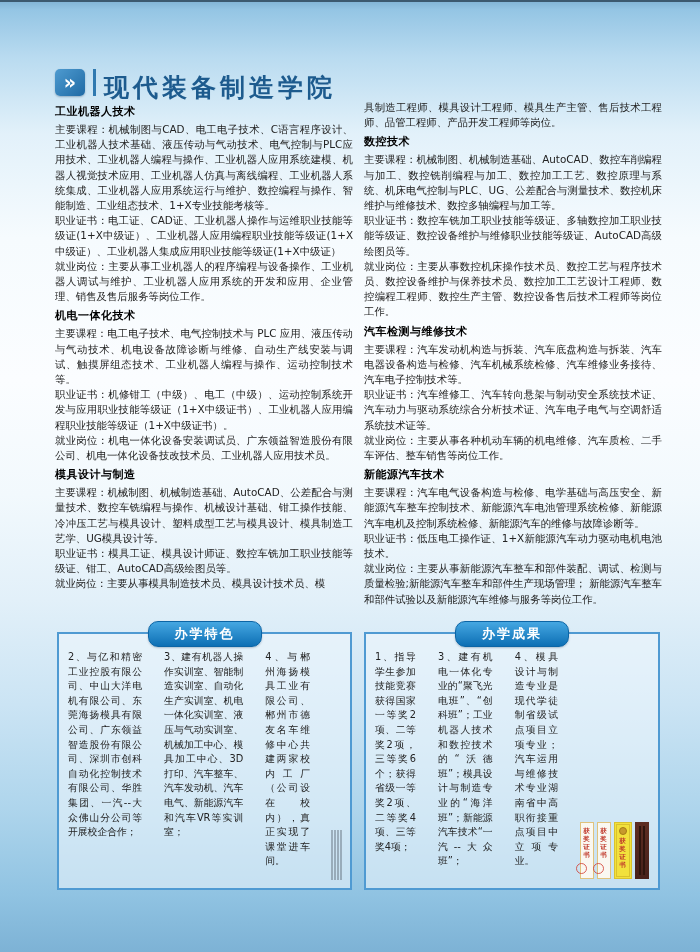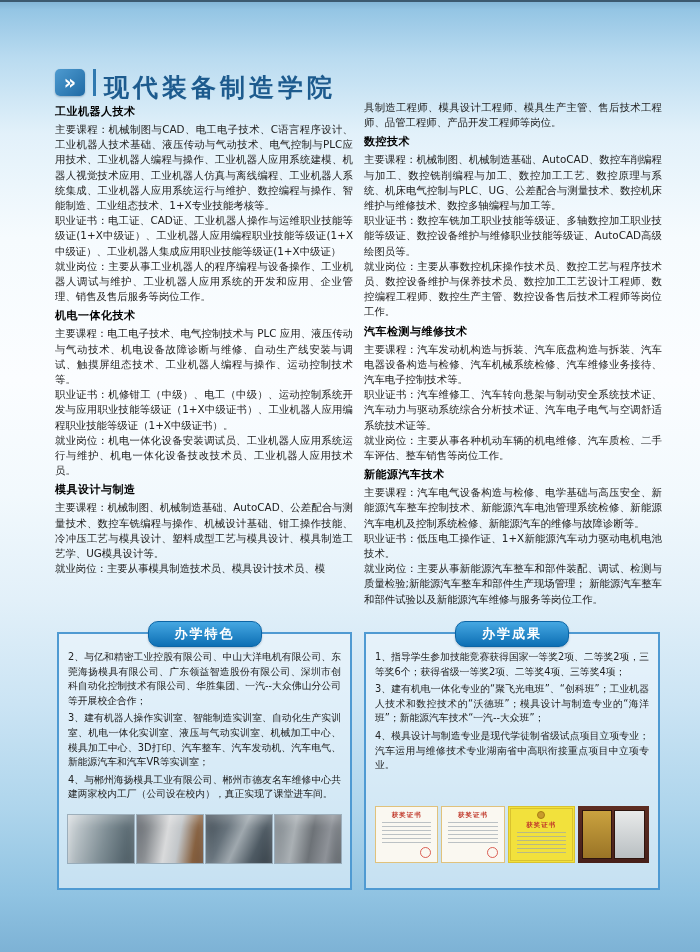"就业岗位：机电一体化设备安装调试员、工业机器人应用系统运行与维护、机电一体化设备" p { text: 工业机器人应用系统运行与维护 -> 广东领益智造股份有限公司 }
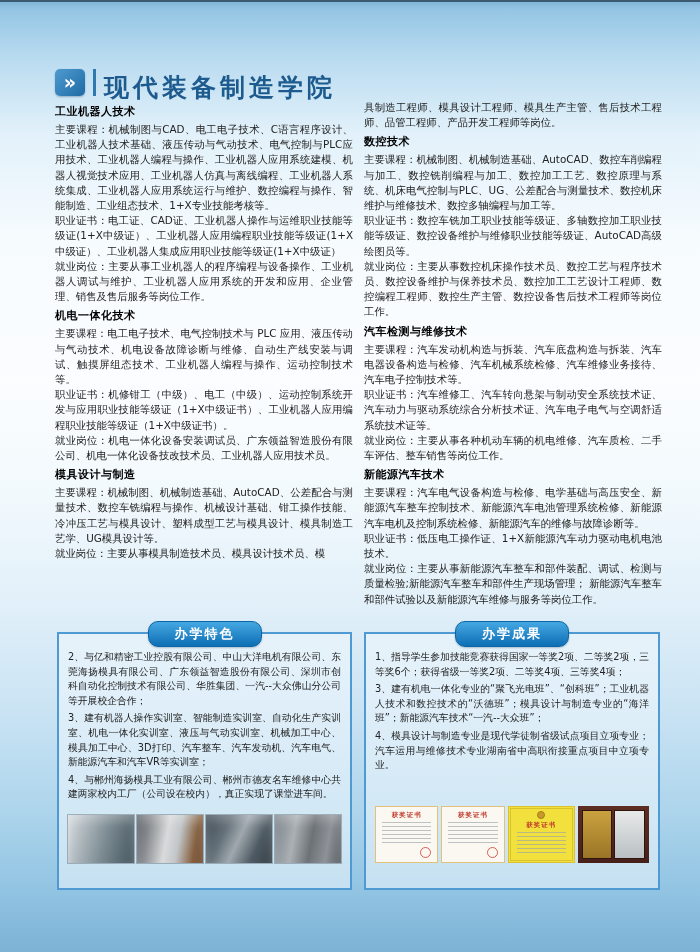"职业证书：模具工证、模具设计师证、数控车铣加工职业技能等级证、钳工、AutoCA" p { html: none -> <p>职业证书：模具工证、模具设计师证、数控车铣加工职业技能等级证、钳工、AutoCAD高级绘图员等。</p> }
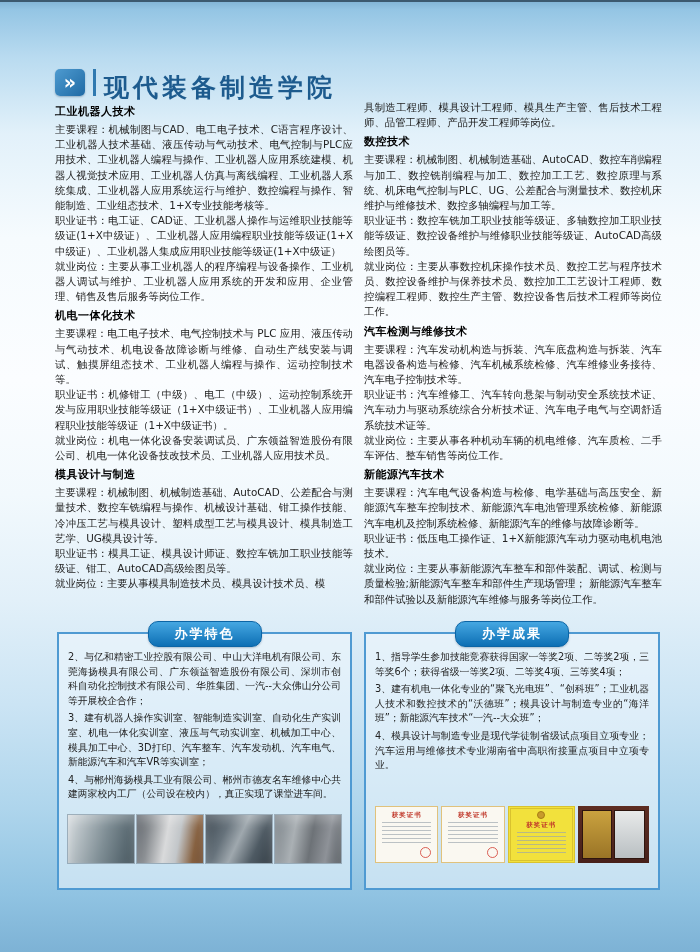"办学特色" .box { flex-direction: column -> none; gap: none -> 22px; padding: 16px 9px 24px -> 16px 9px 8px }
